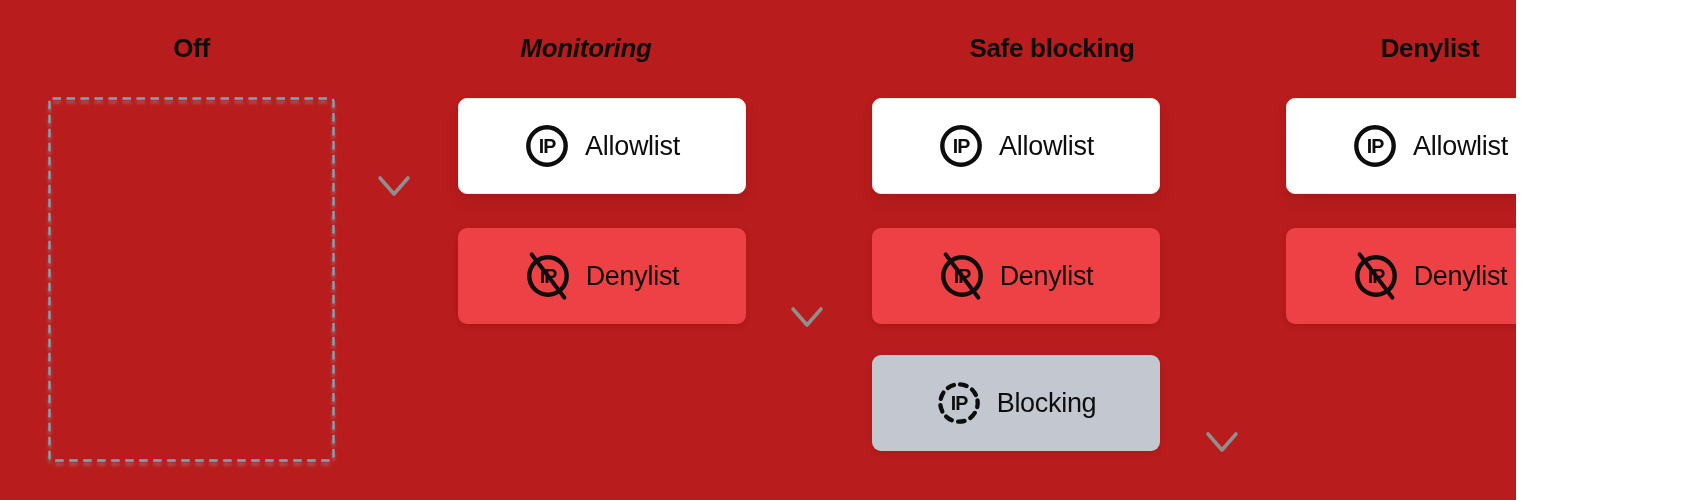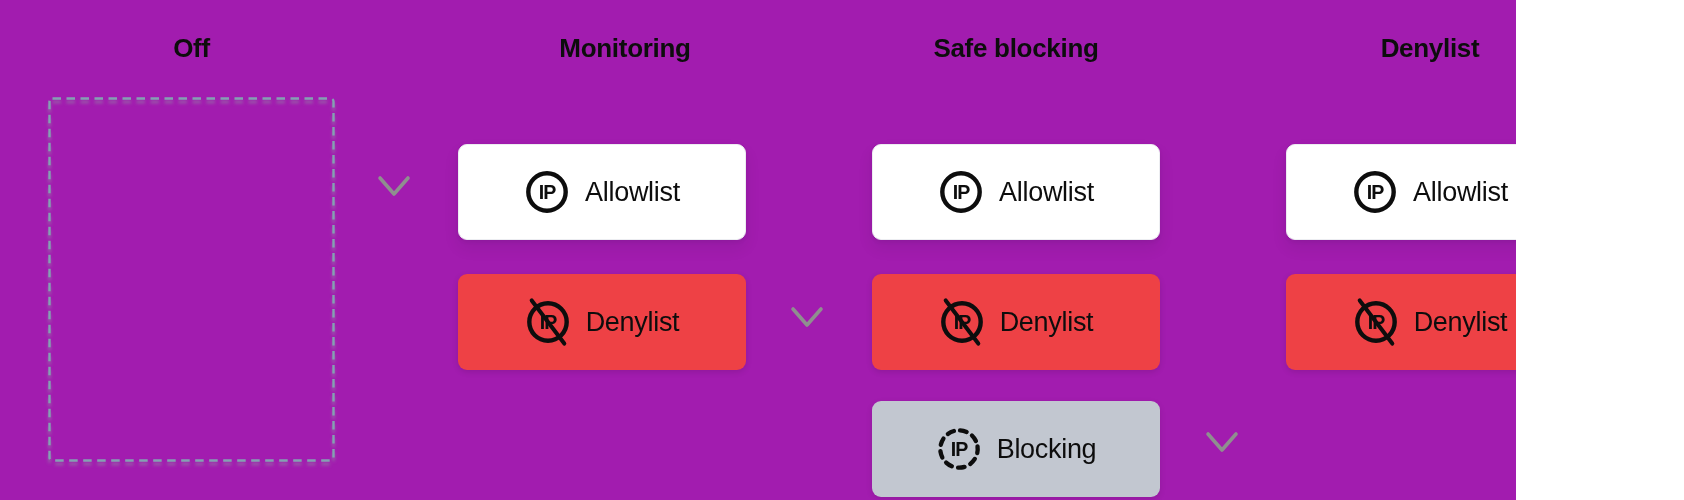"Off" .canvas { background: #a21caf -> #b91c1c }
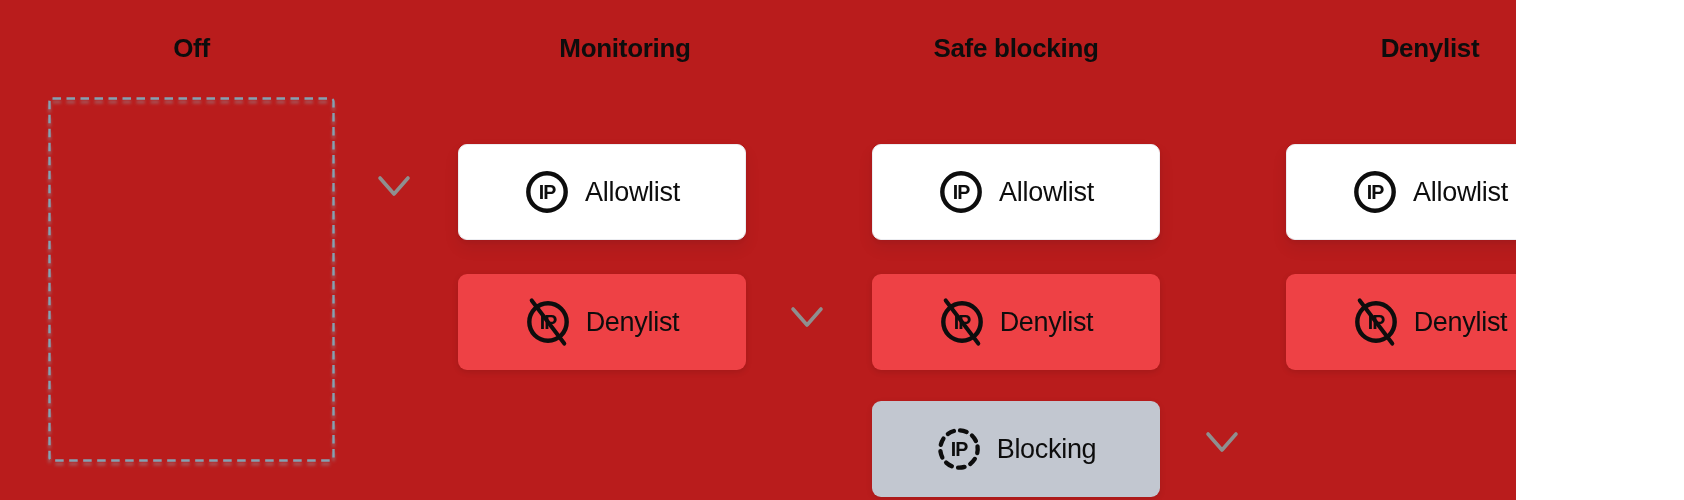"Monitoring" .t-mon { font-style: none -> italic; left: 481px -> 442px }
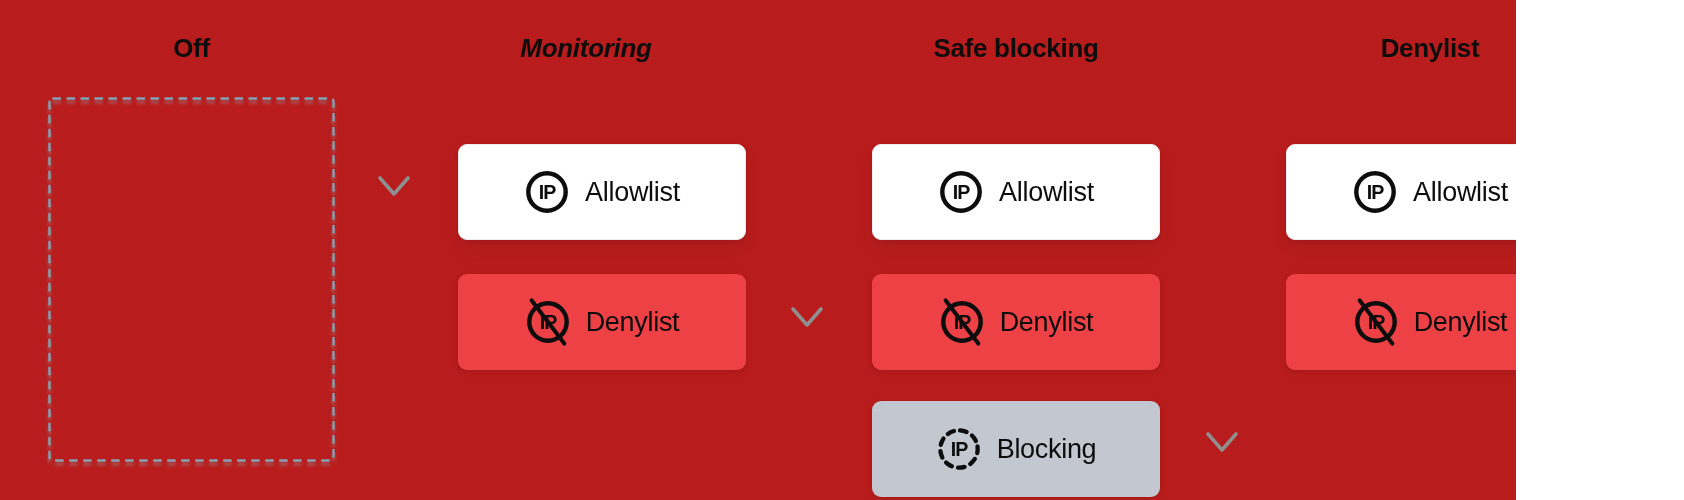"Safe blocking" .t-safe { left: 872px -> 908px }
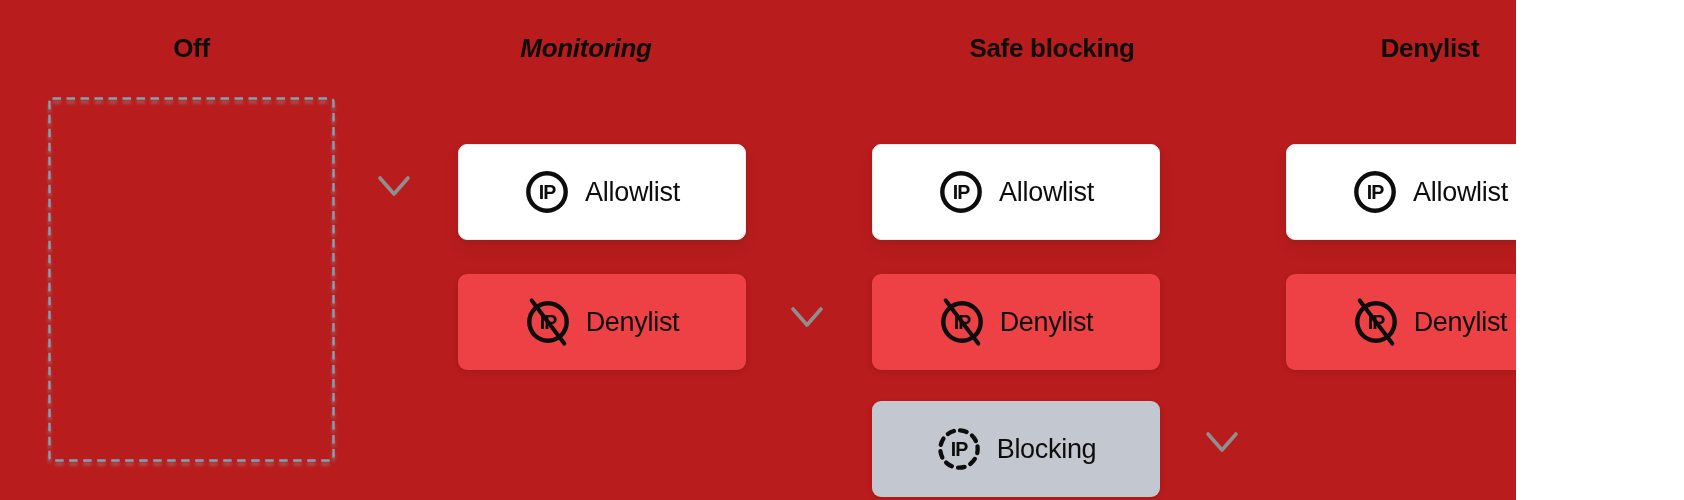"IP" .card { margin-top: 46px -> none }
